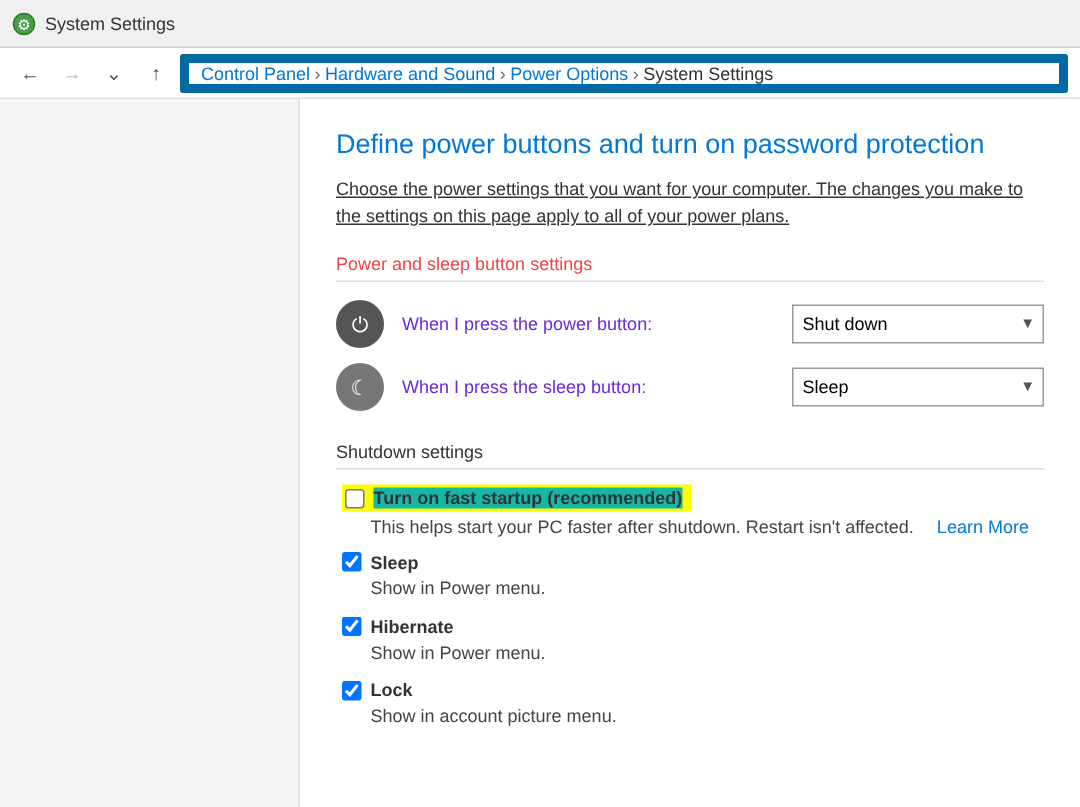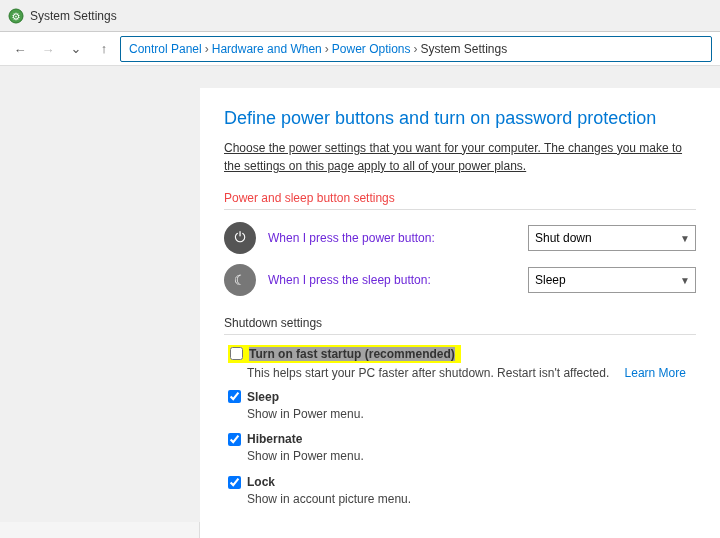"Control Panel" .breadcrumb { border: 1px solid #0369a1 -> 6px solid #0369a1 }
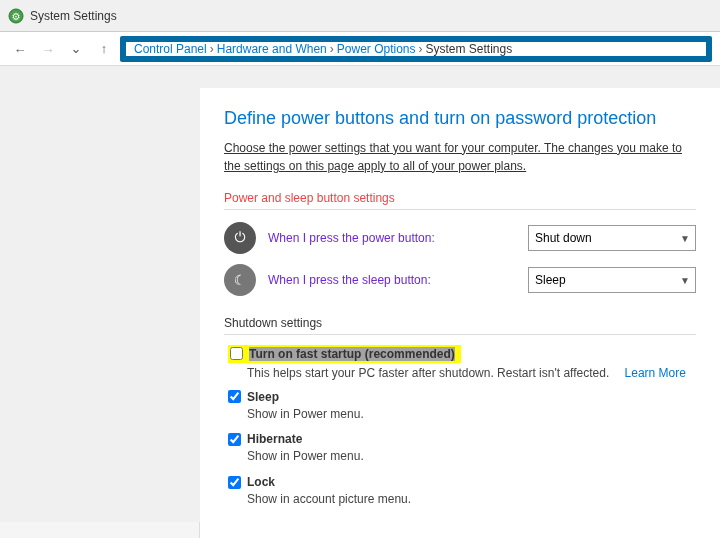"Hardware and When" span.breadcrumb-link { text: When -> Sound }
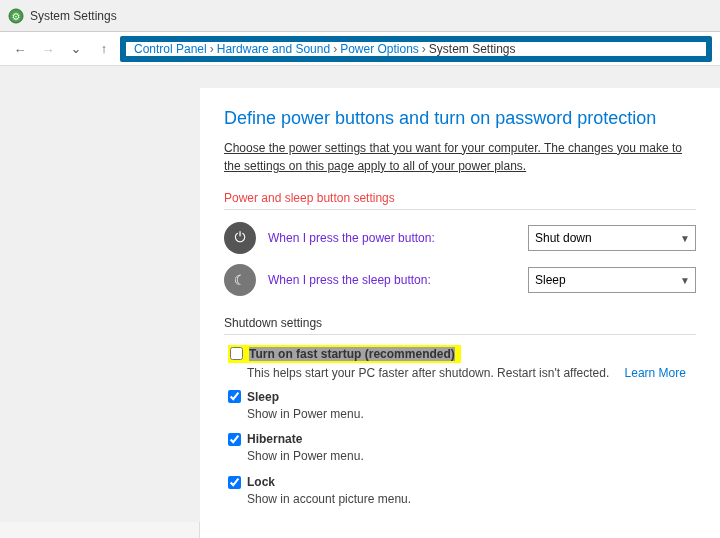"Define power buttons and turn" .main-layout { align-items: flex-end -> none }
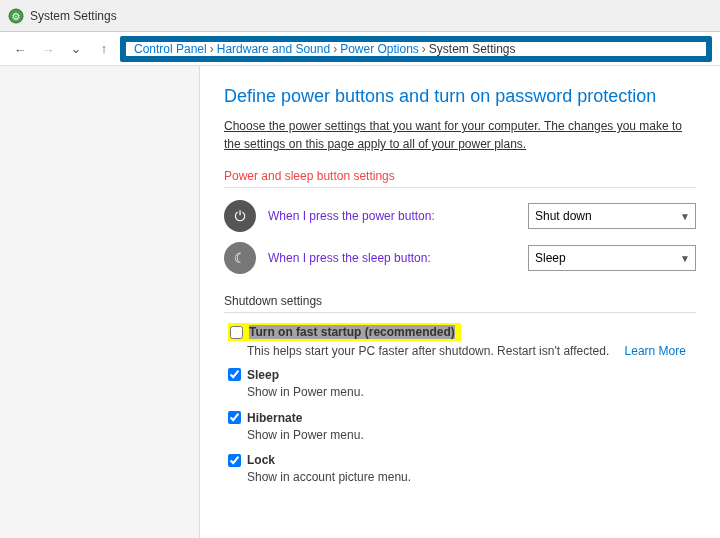"Turn on fast startup (recommended)" span.checkbox-label { background: #a3a3a3 -> #14b8a6 }
